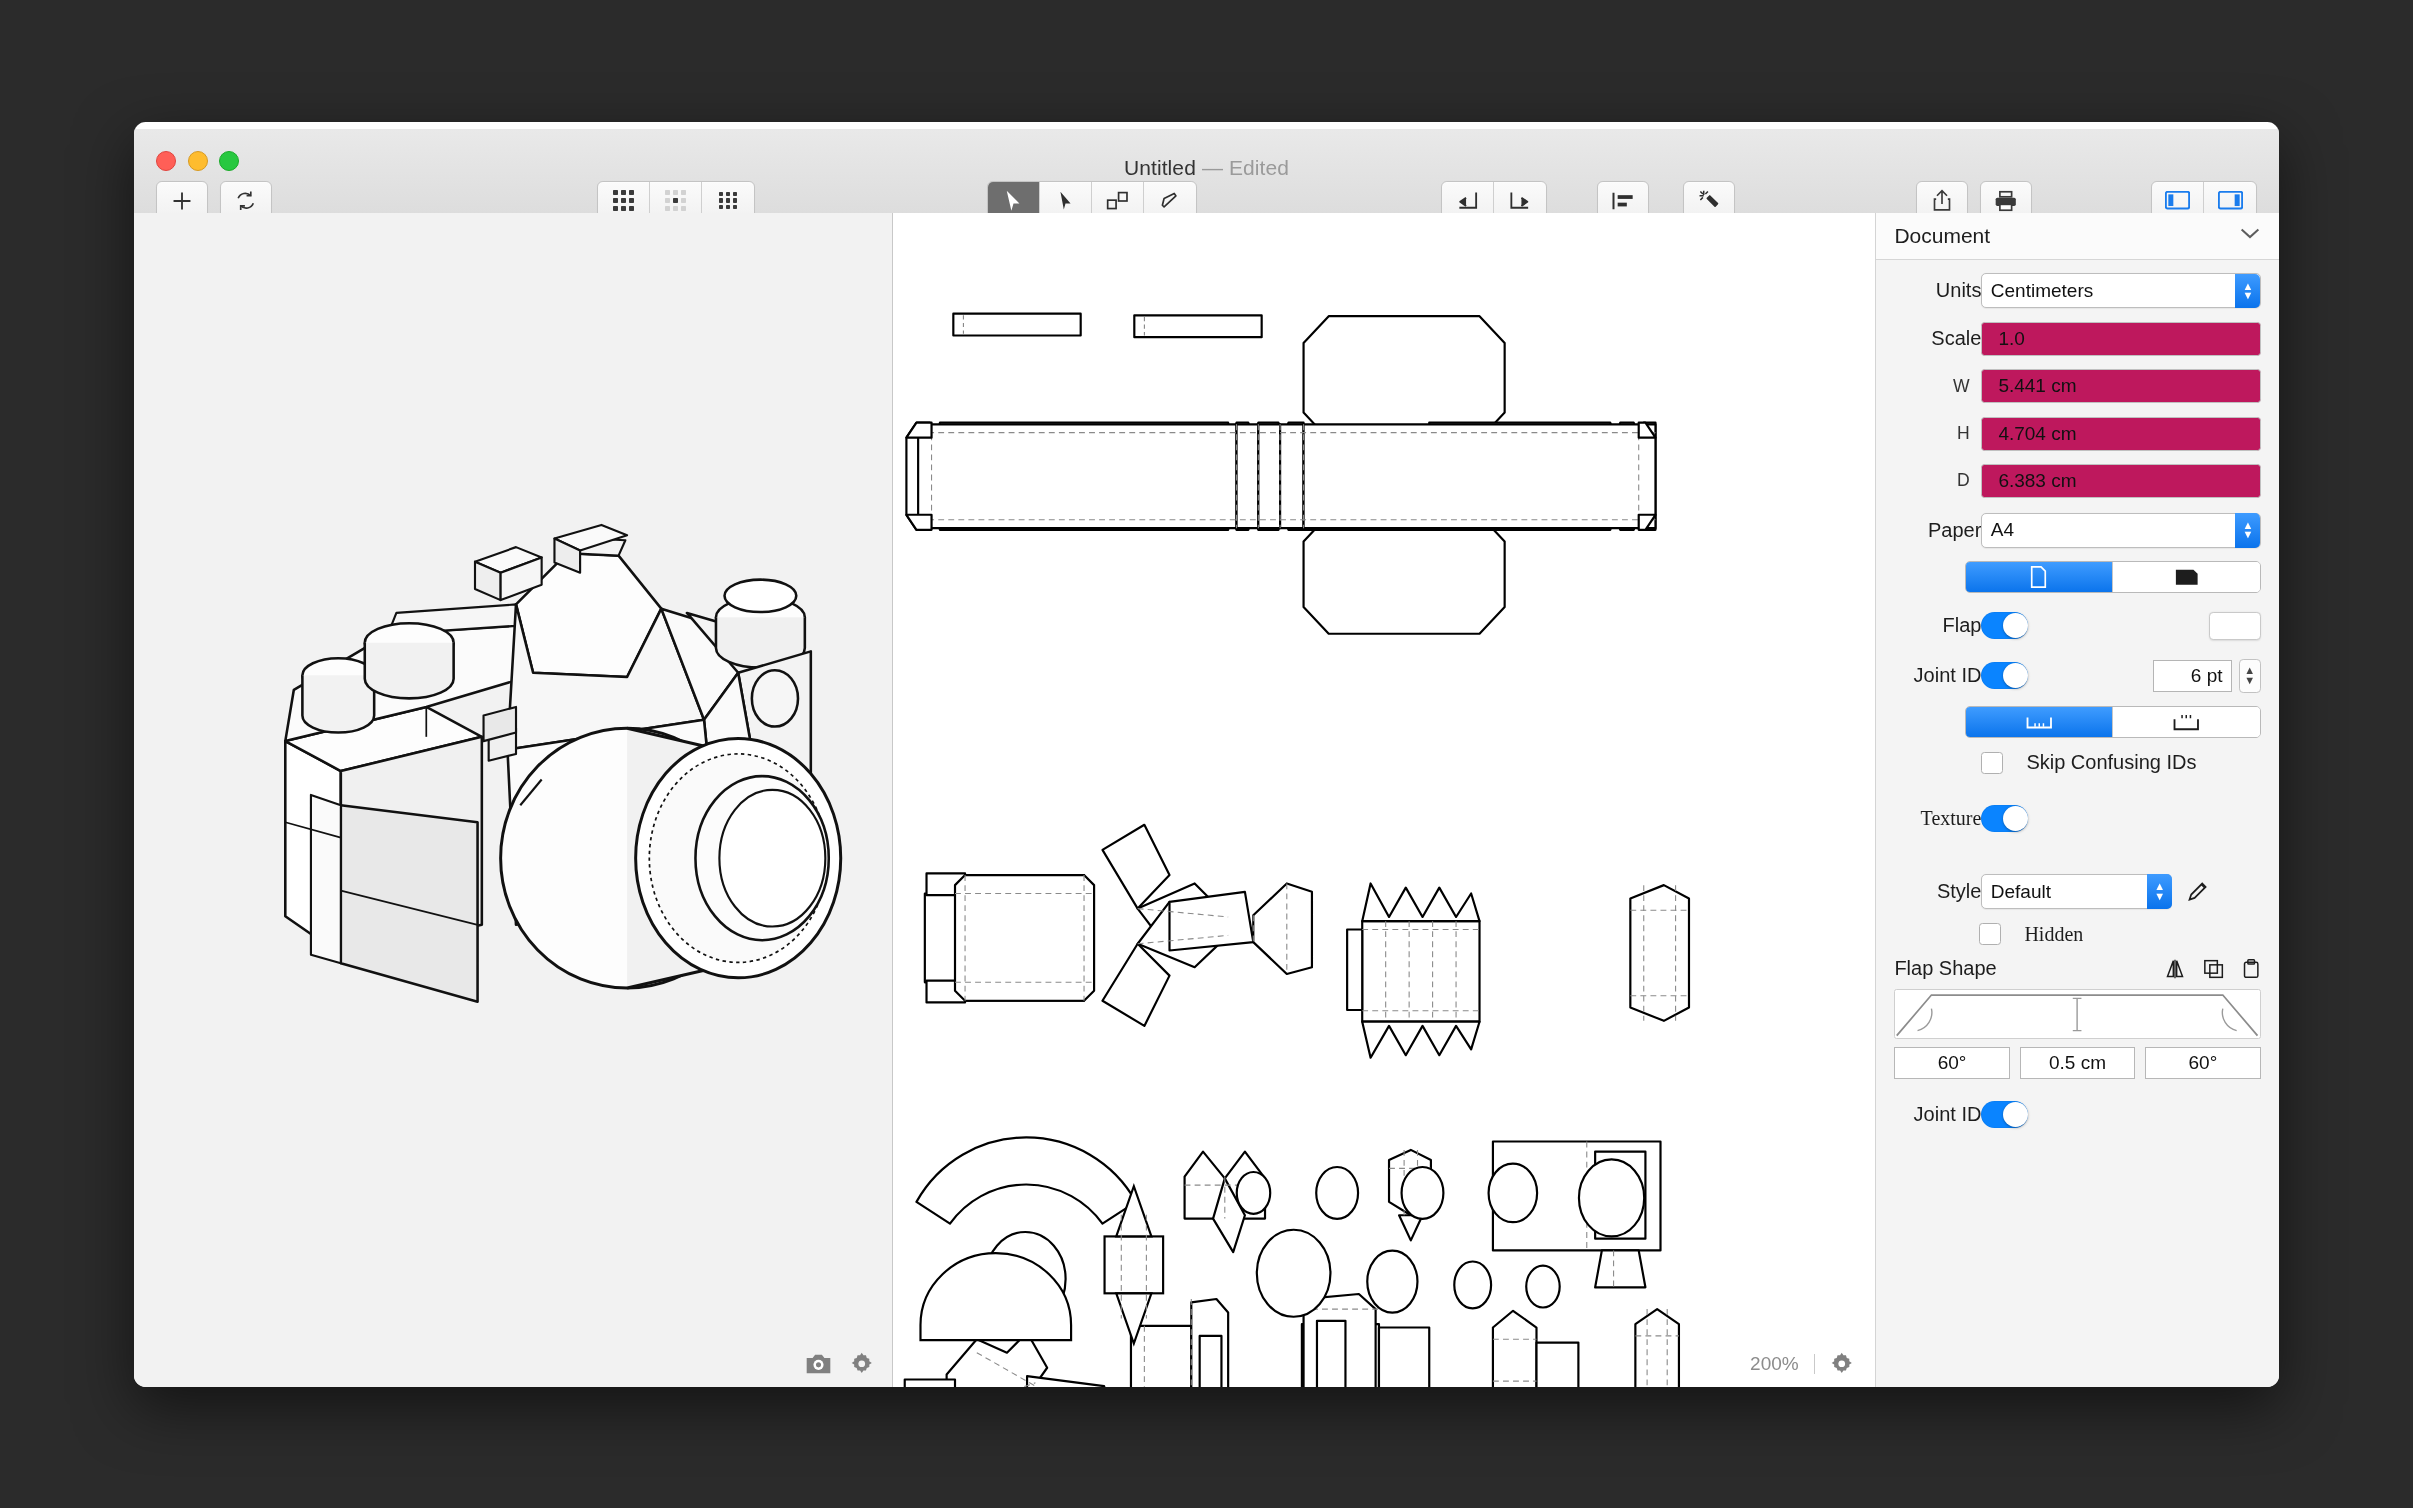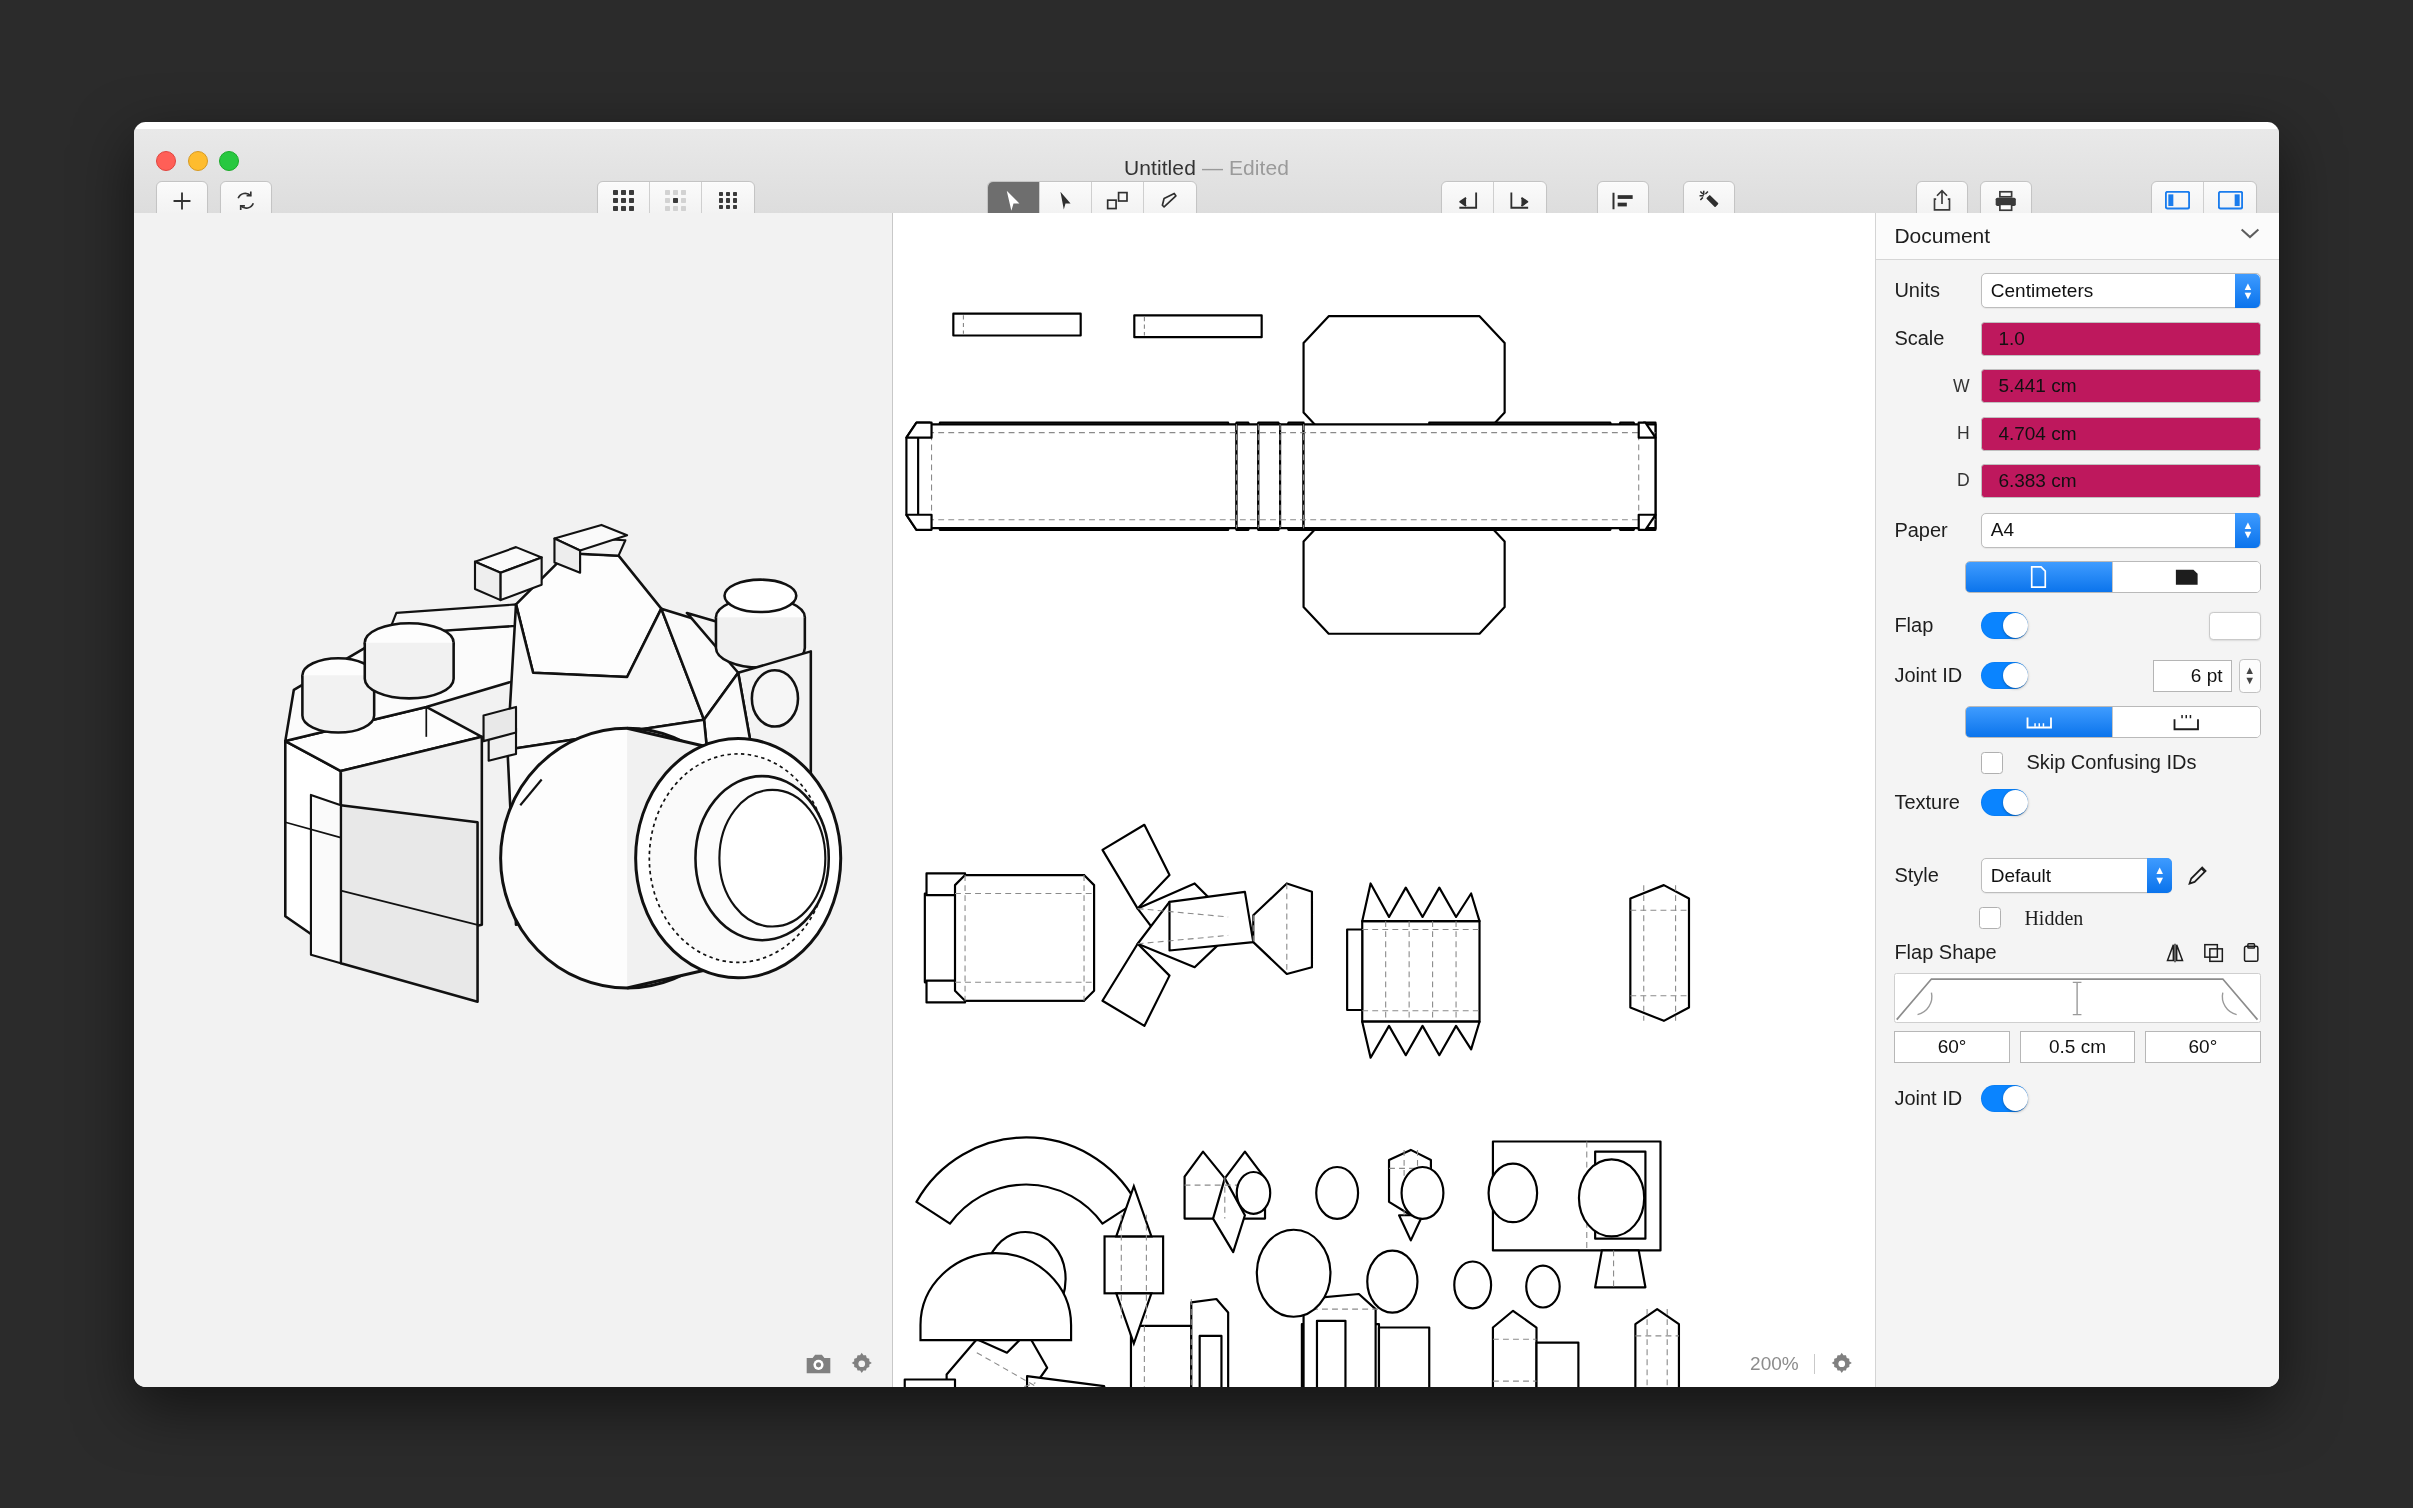"Units" .row .lbl { text-align: none -> right }
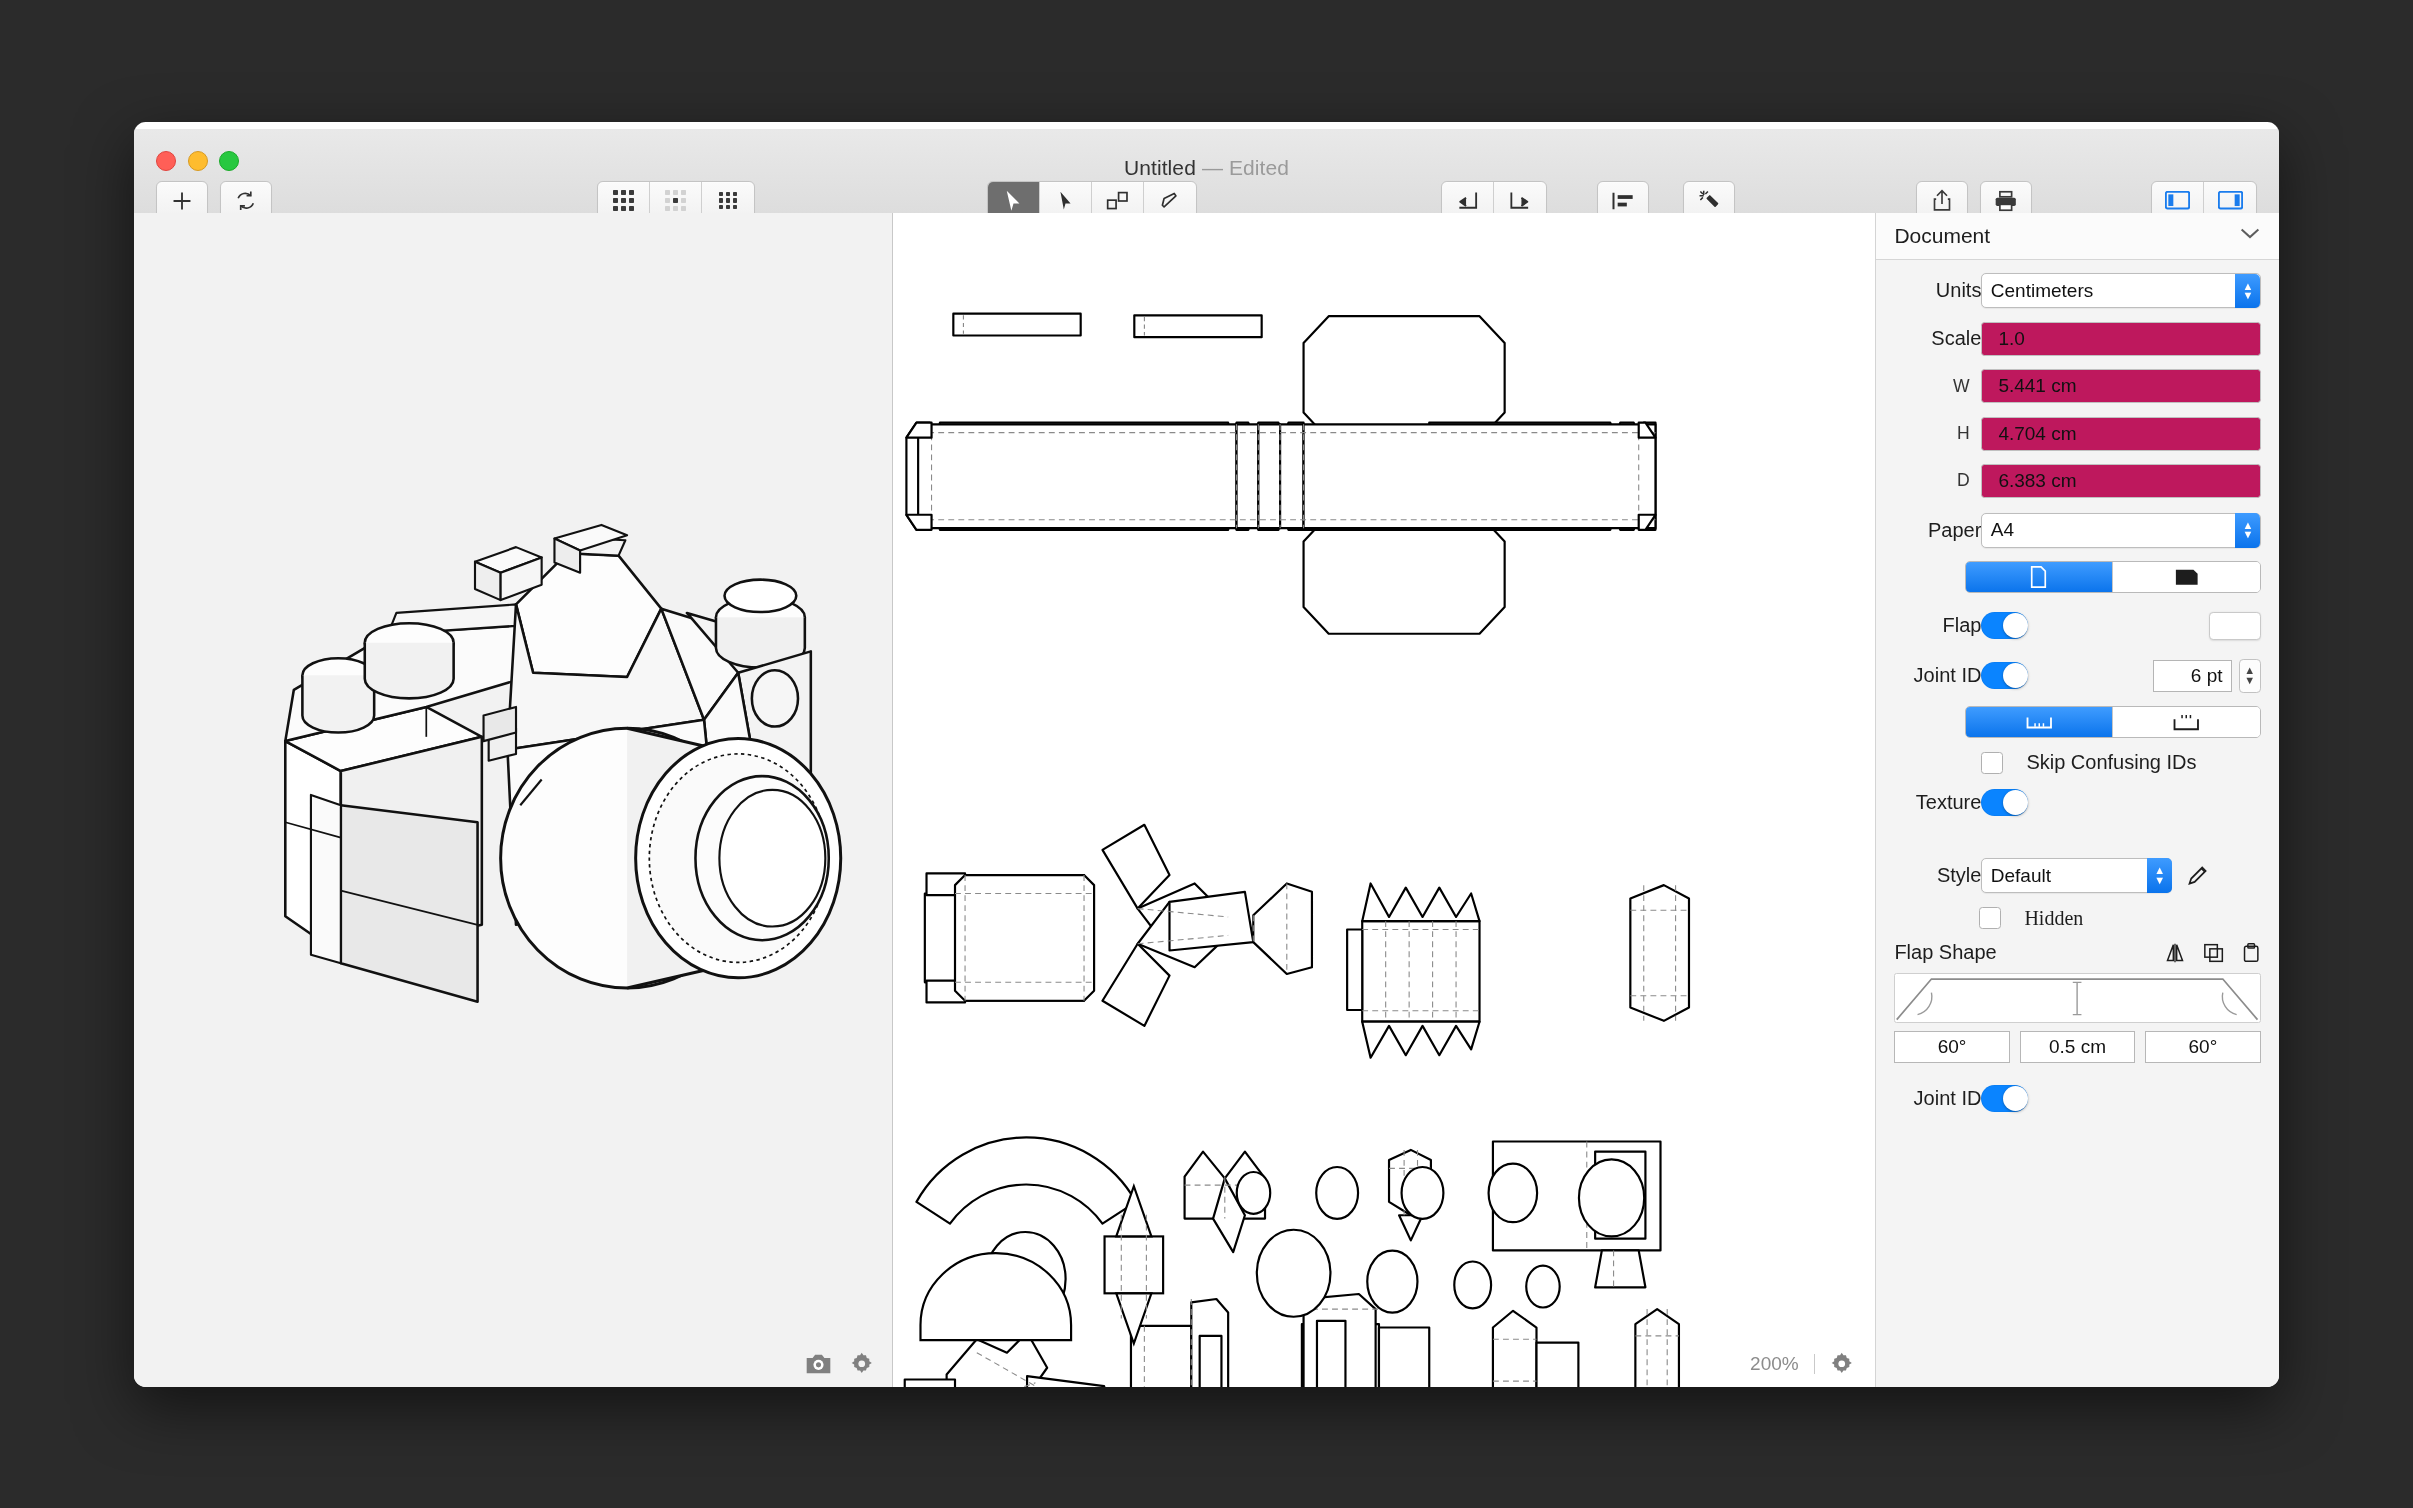"Texture" div.row { font-family: none -> Liberation Serif, serif; margin-top: 15px -> 31px }
